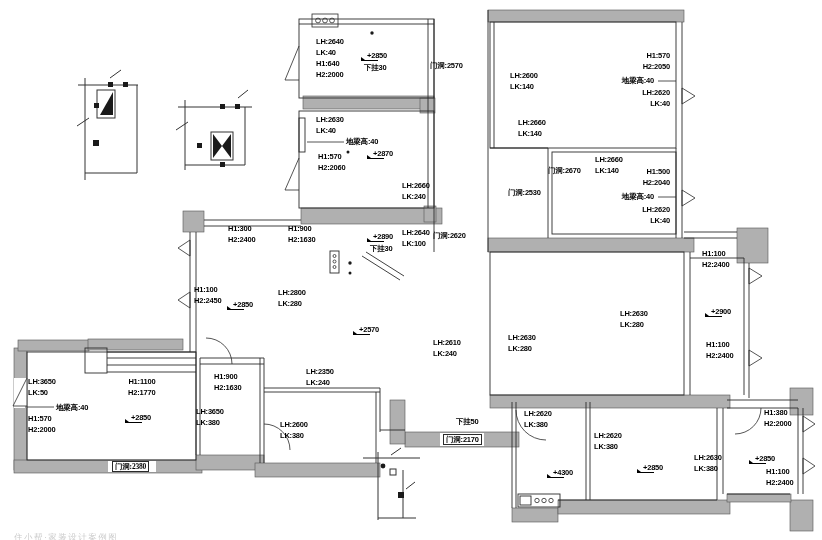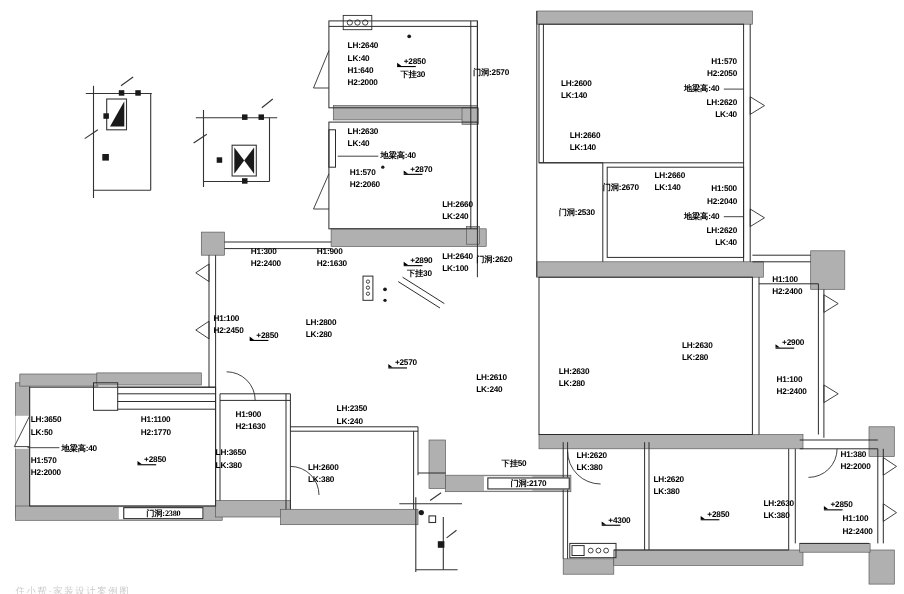"H1:1100" div.ann { text-align: none -> right }
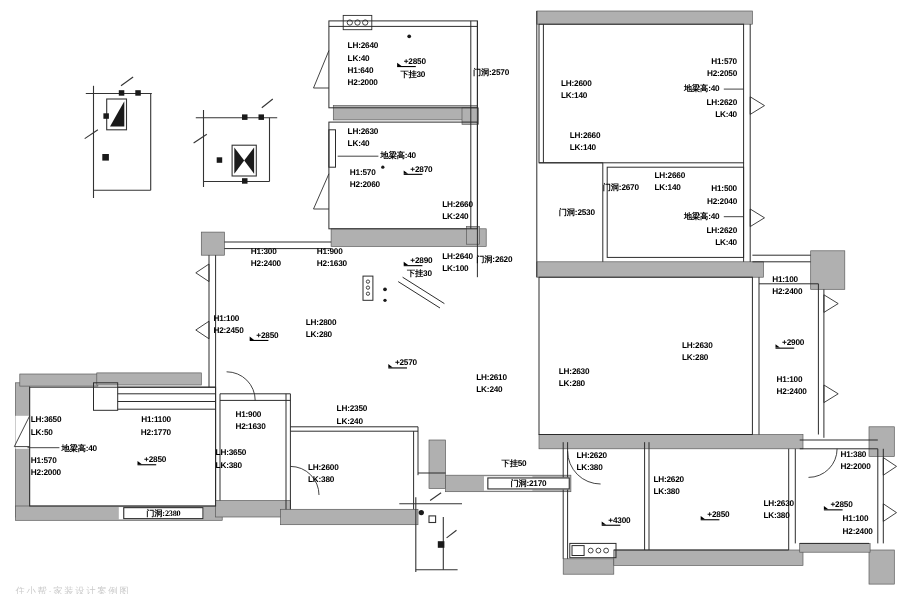"门洞:2170" .ann.boxed { padding: 0 20px -> 0 2px }
